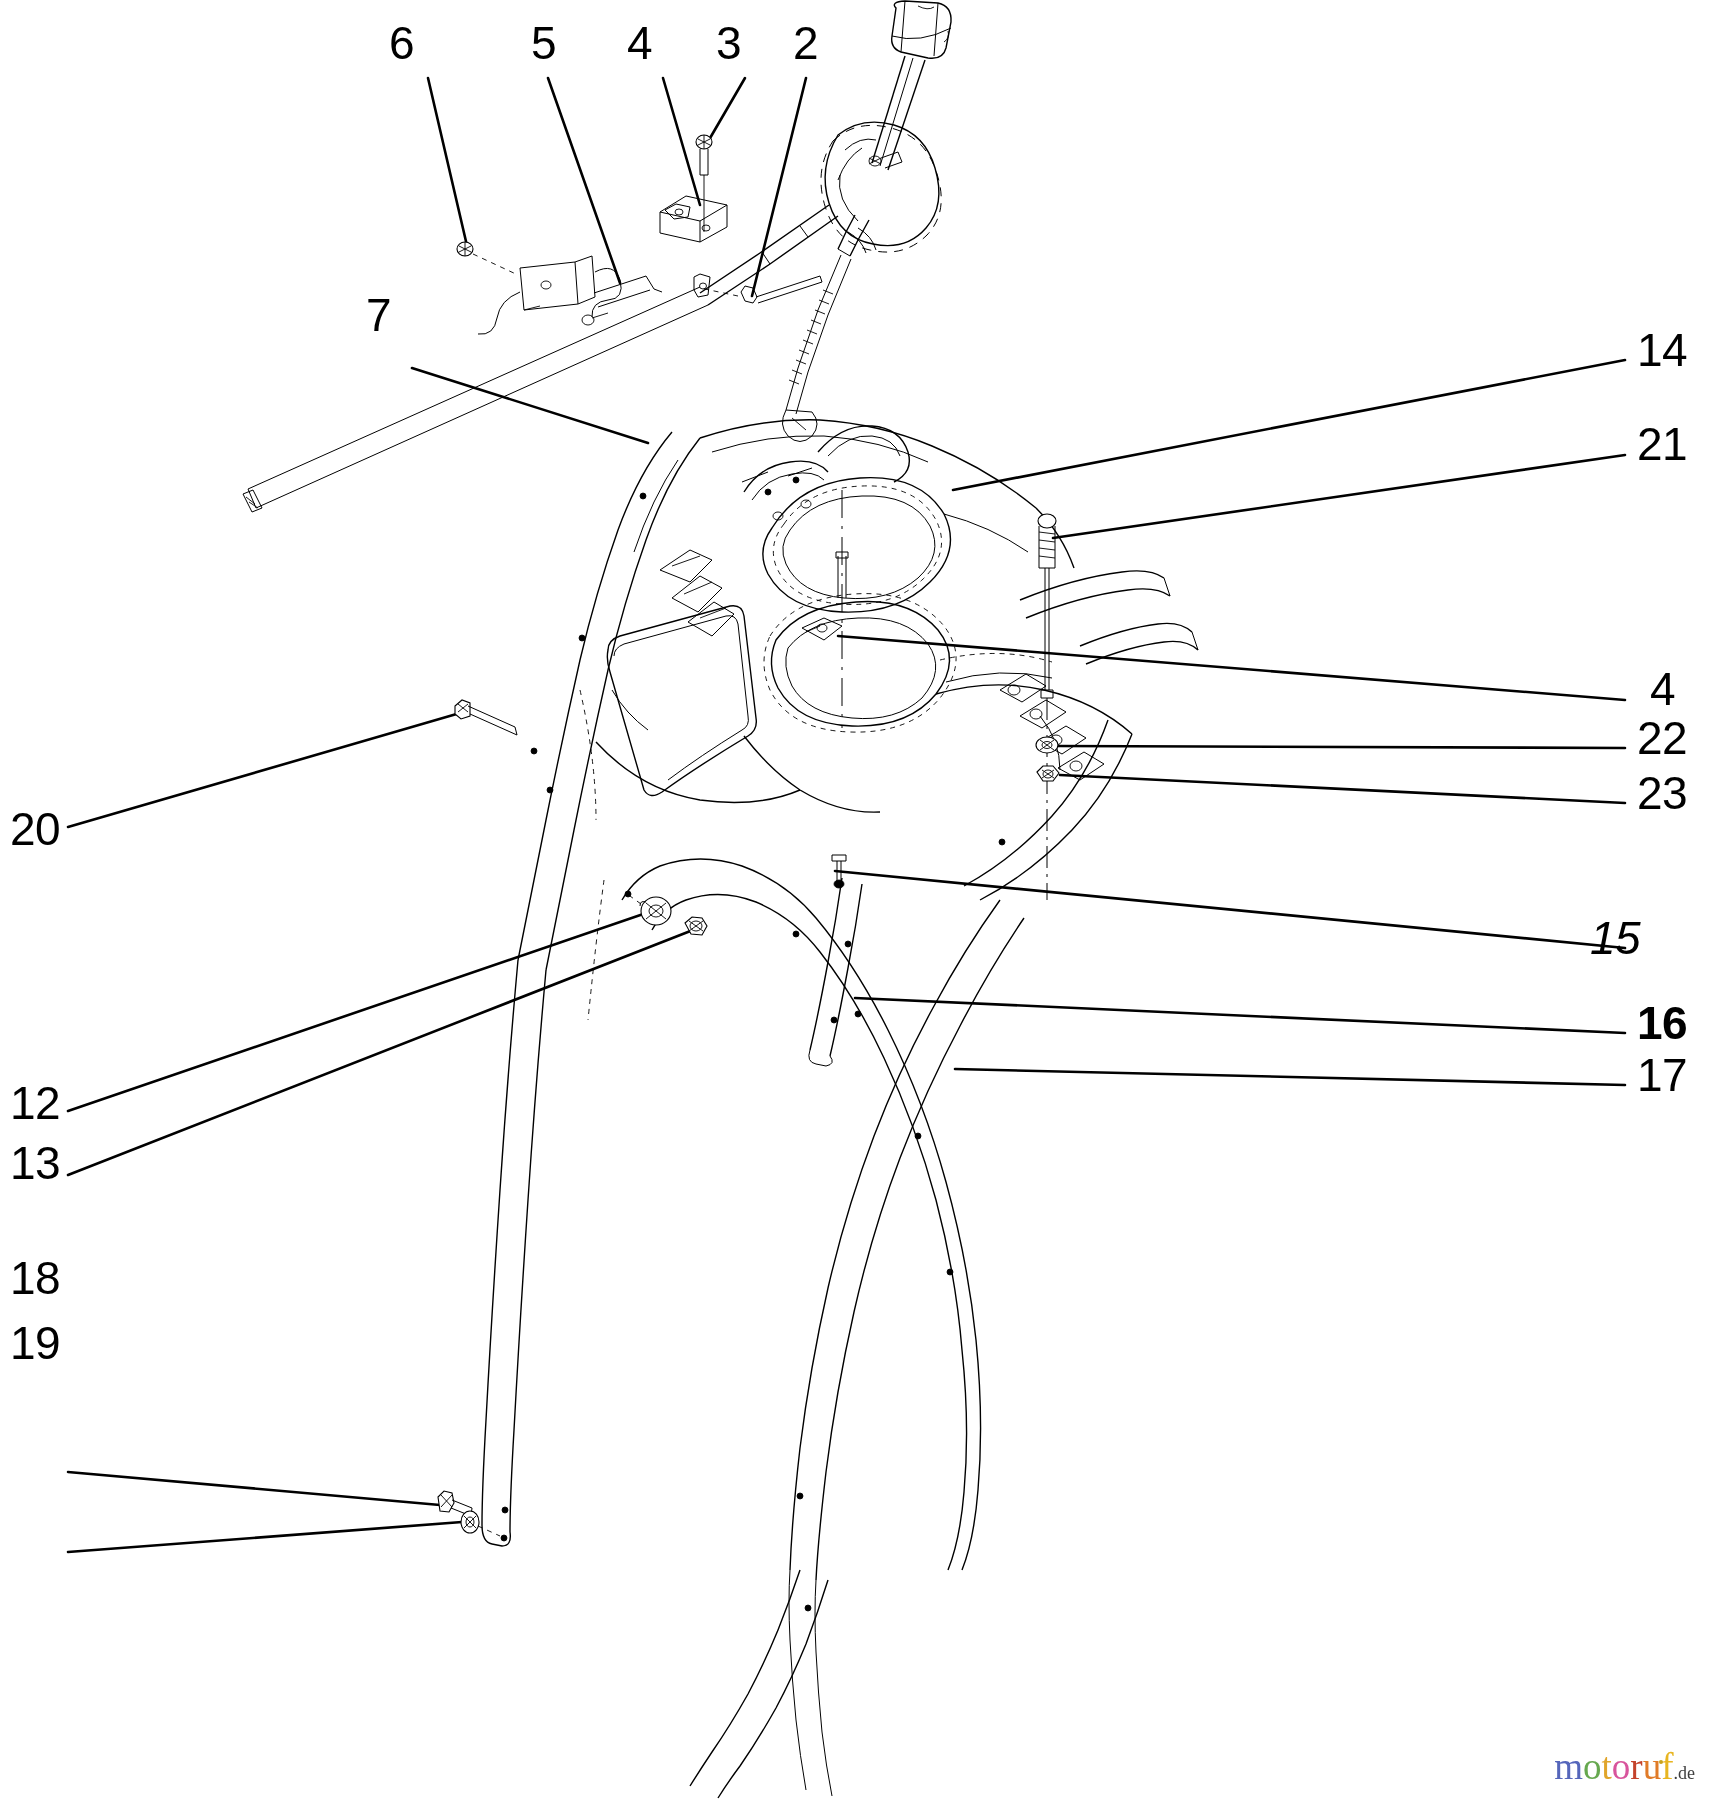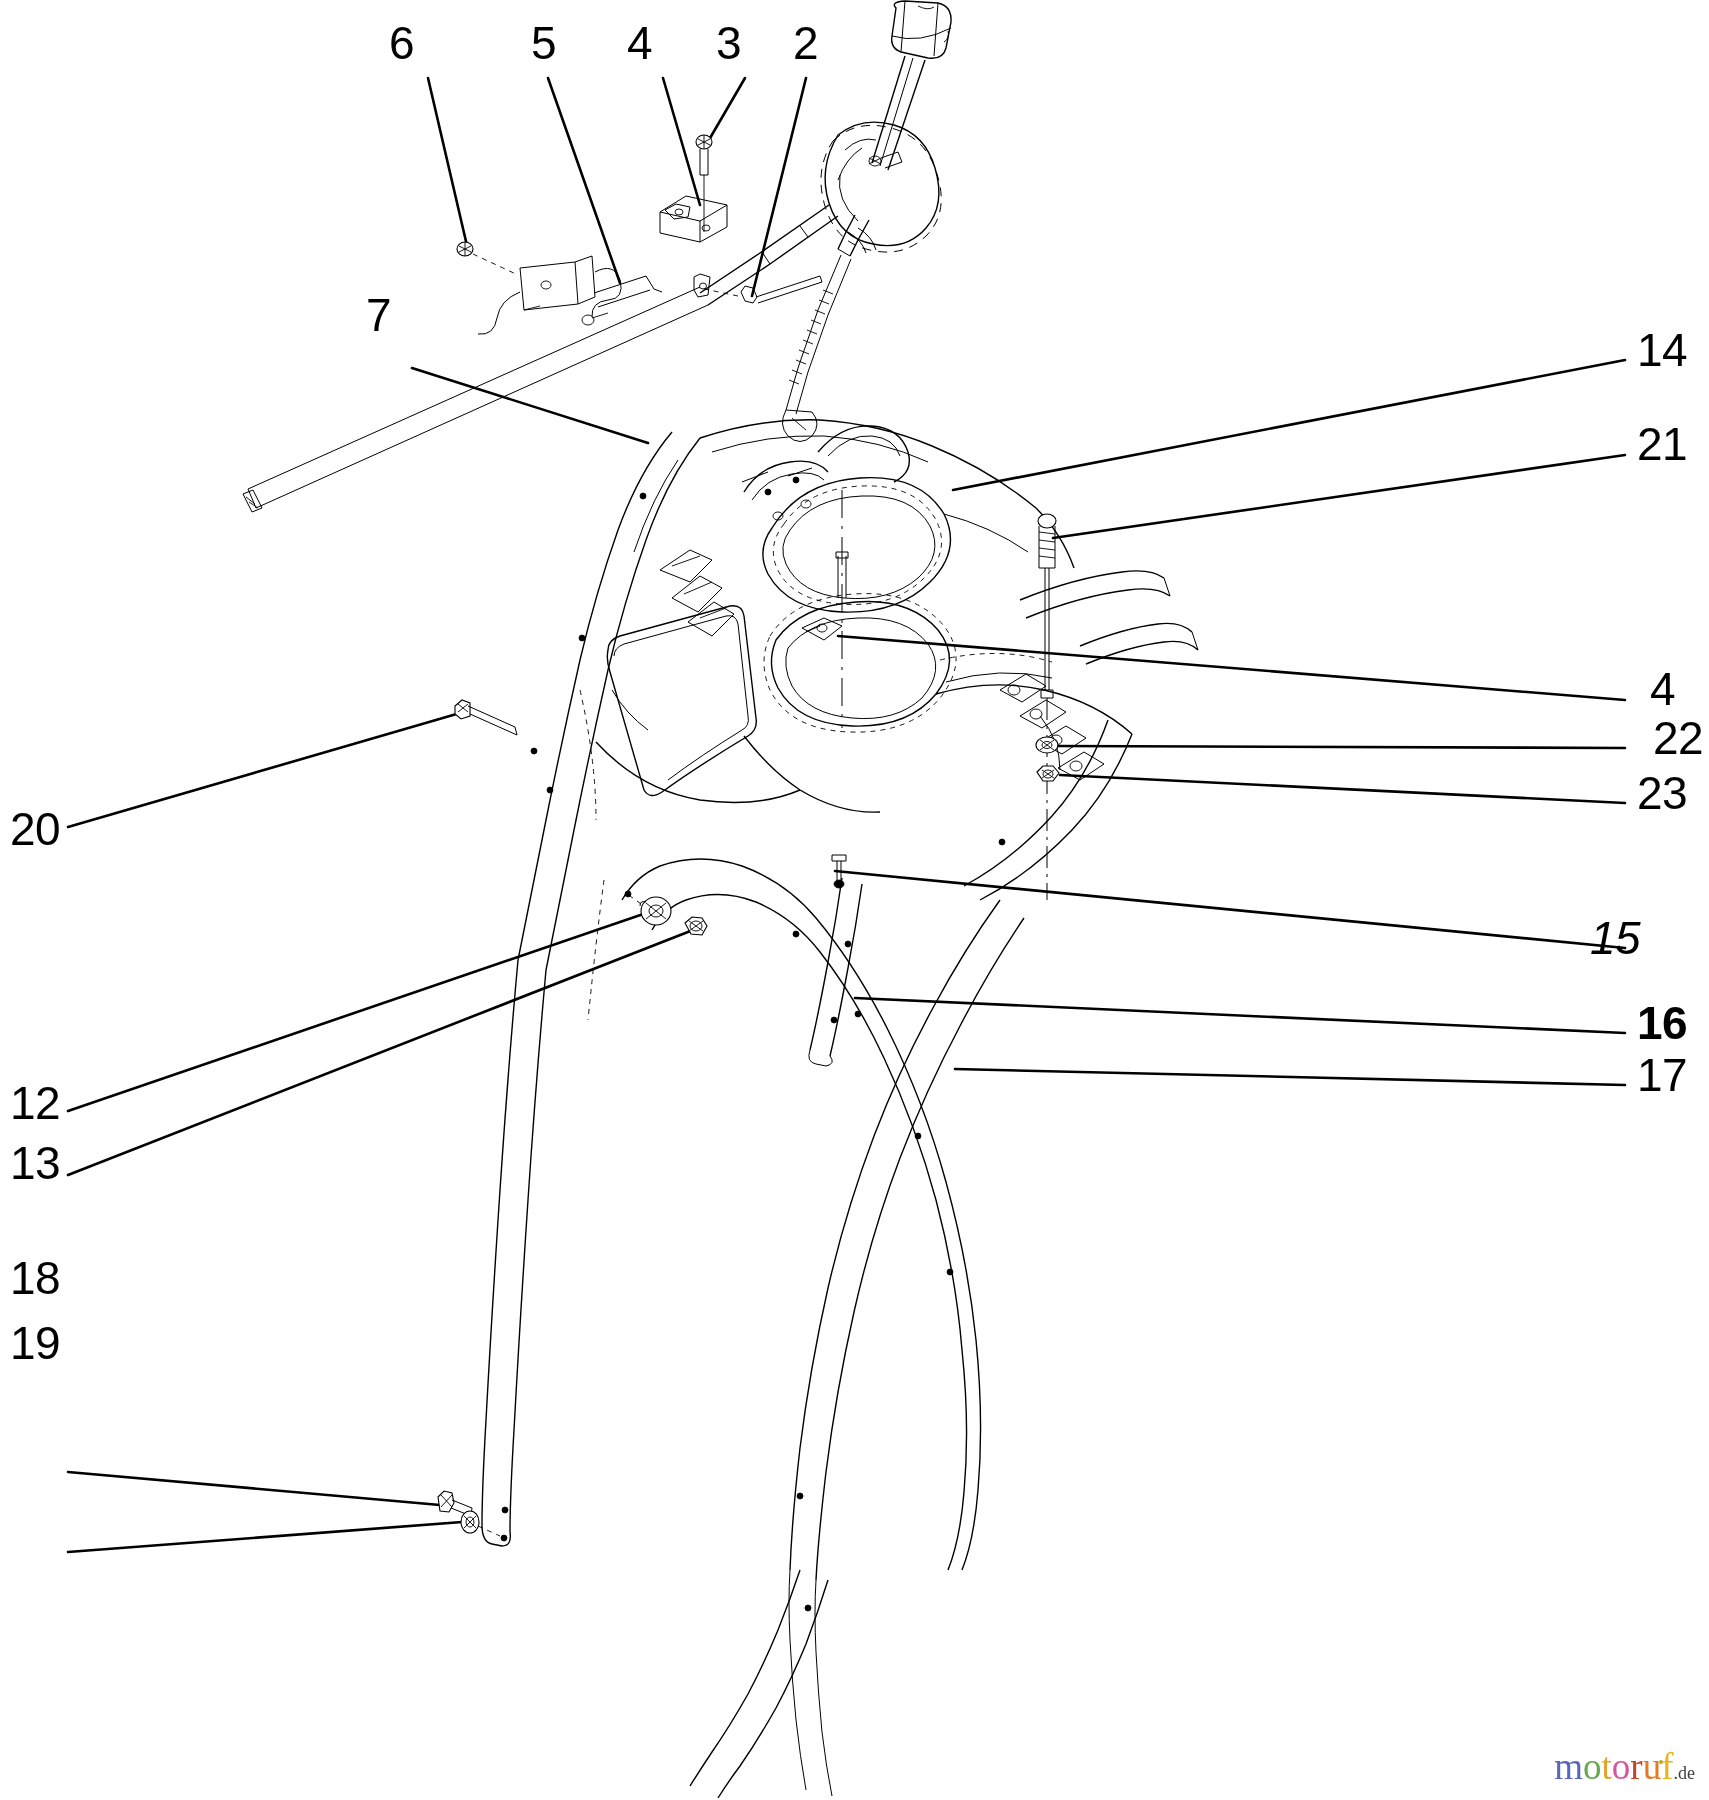"22" div.callout-num { margin-left: 16px -> none }
